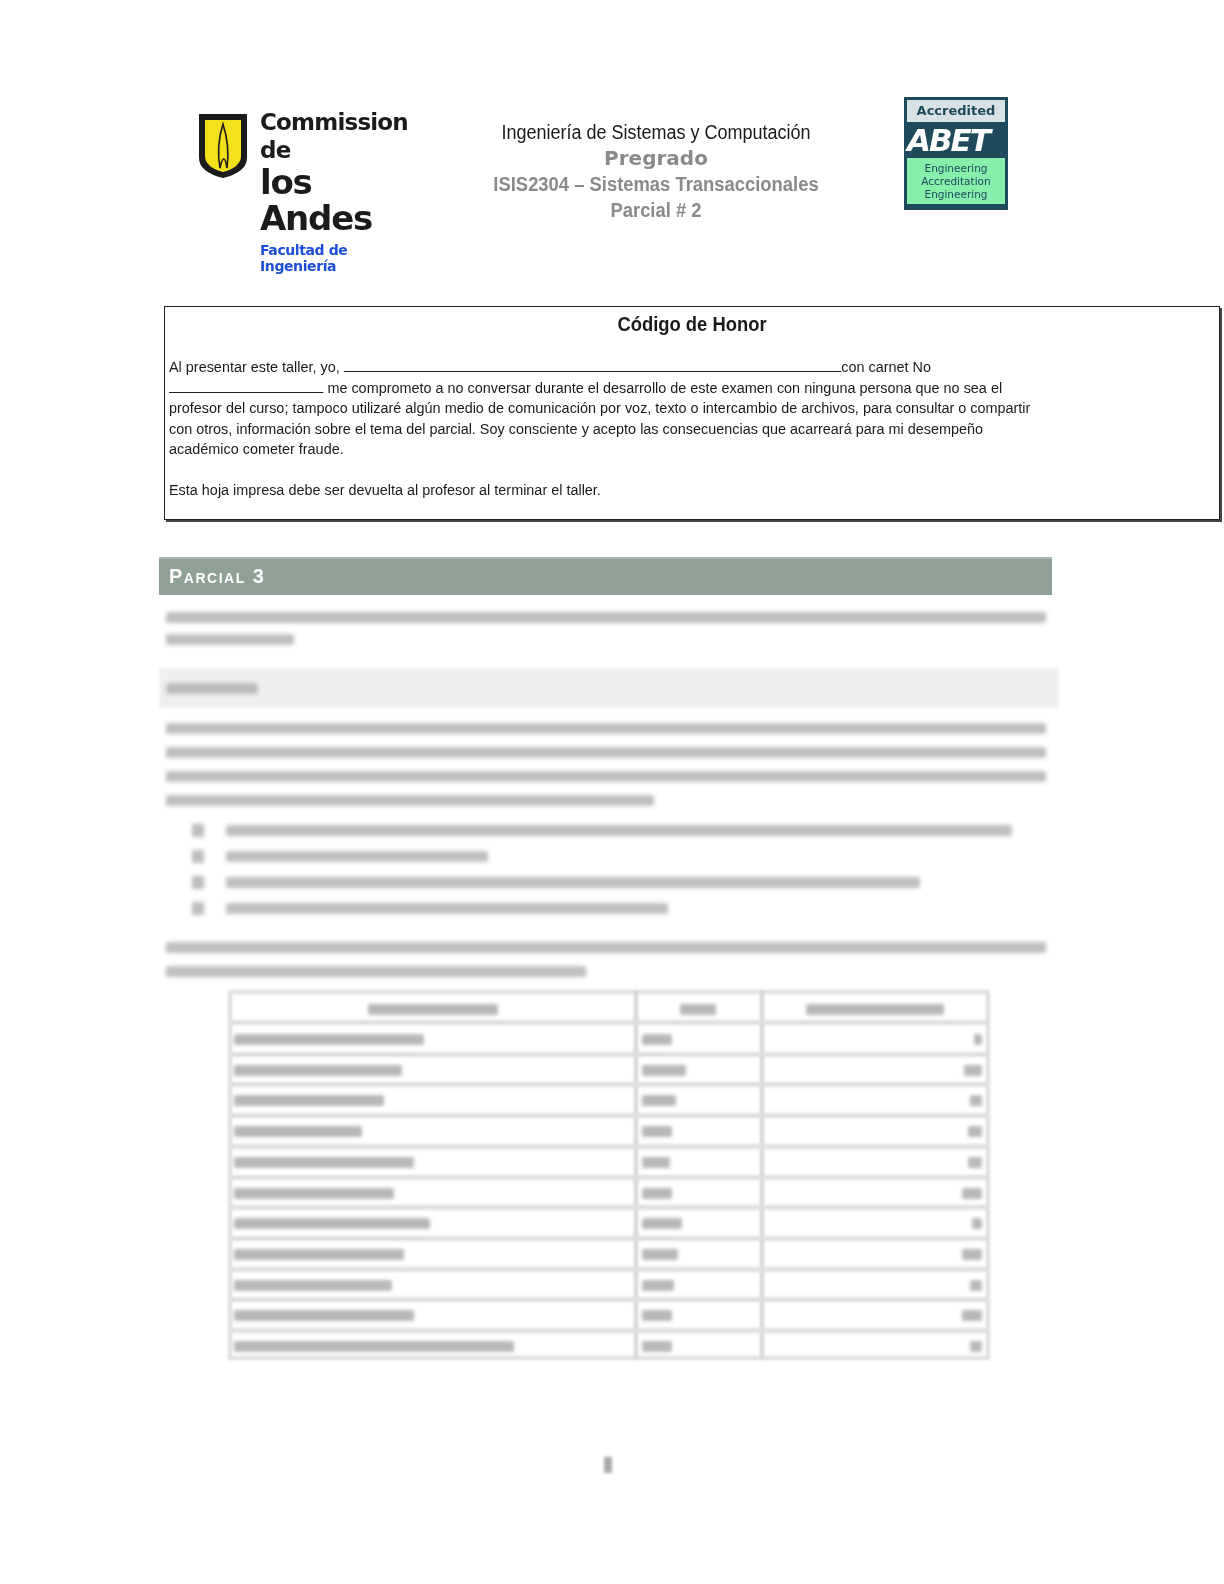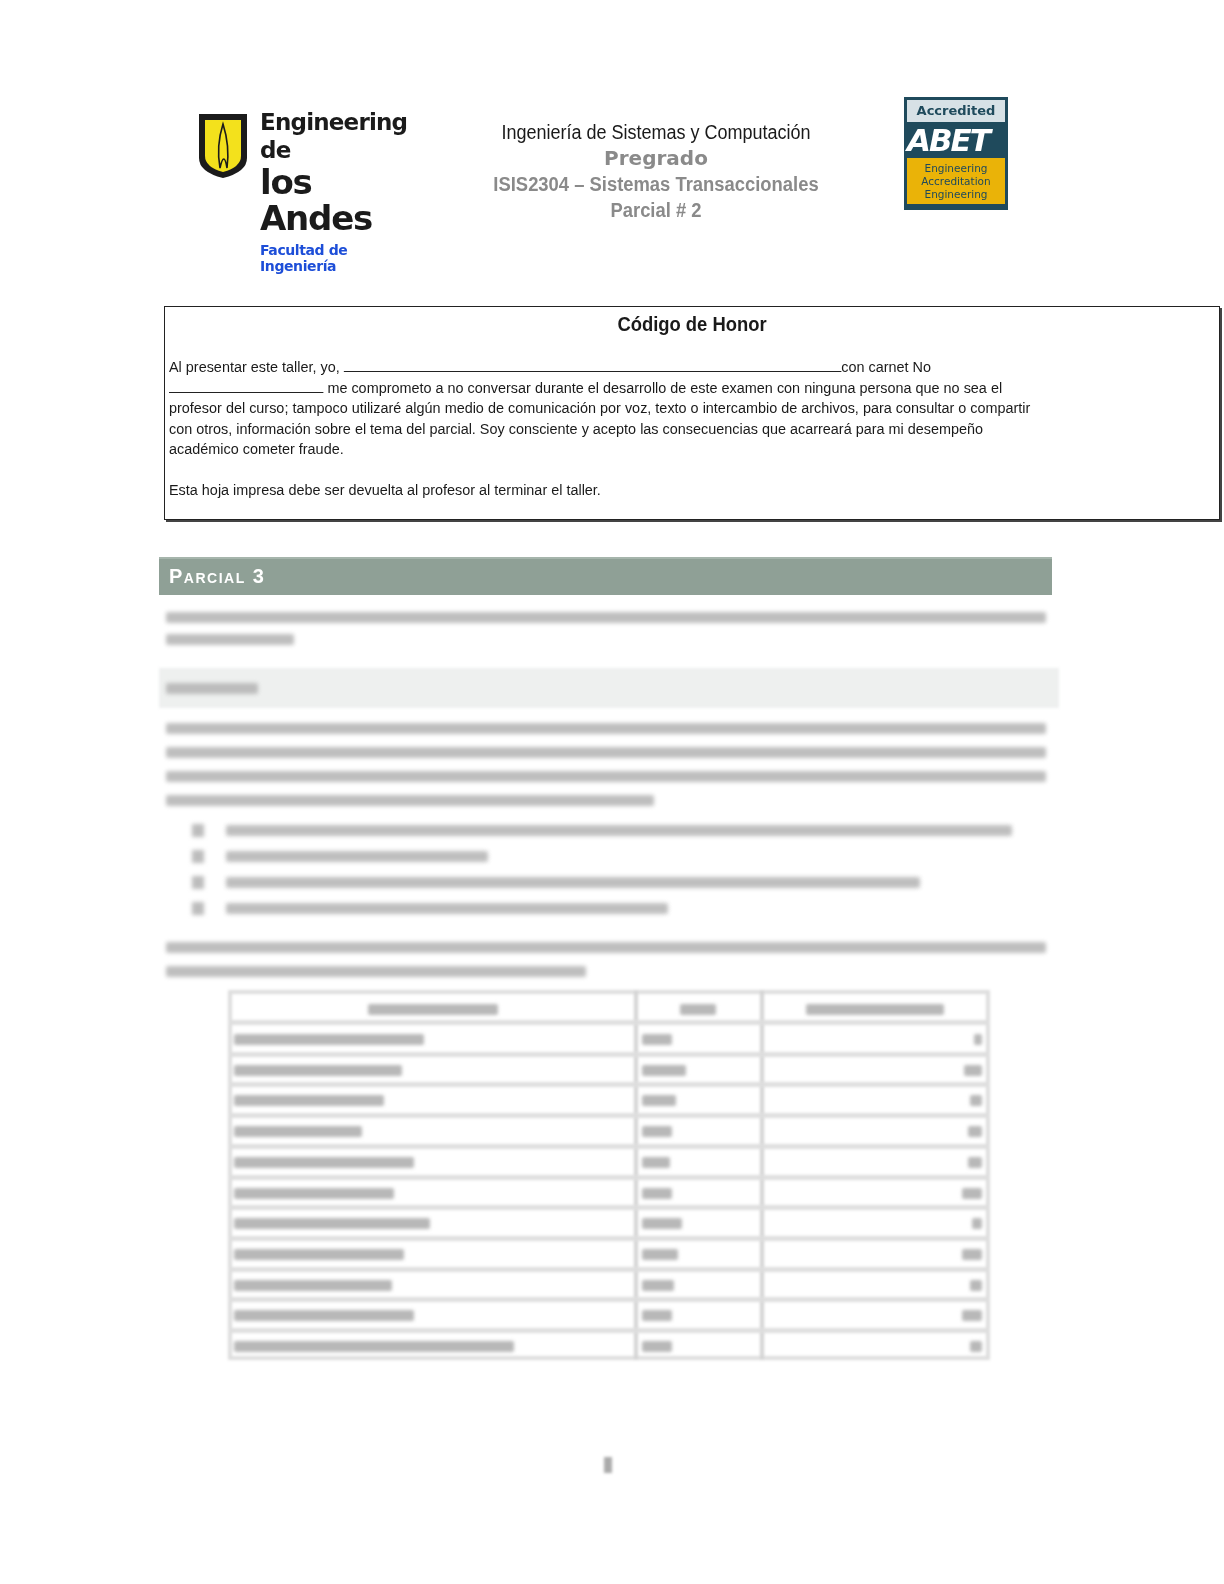"Engineering de" div.logo-line1 { text: Engineering -> Commission }
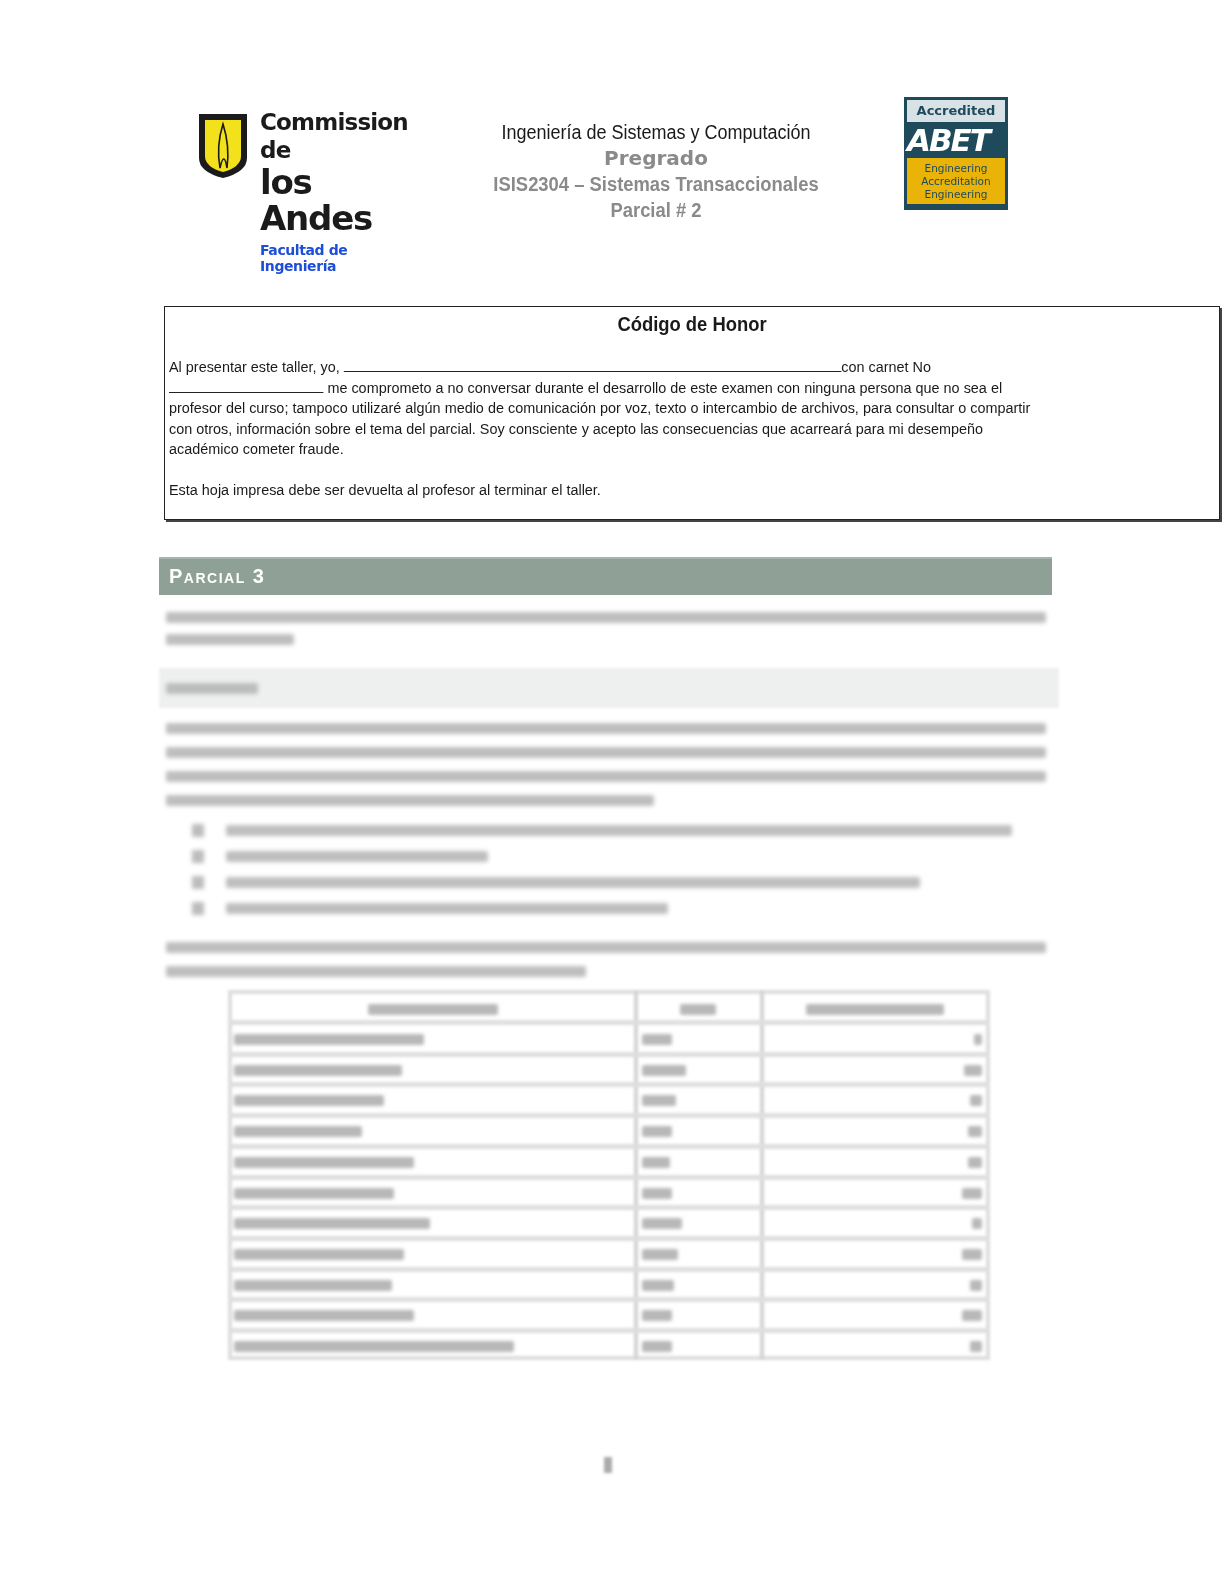"Engineering" .abet-bot { background: #eab308 -> #86efac }
